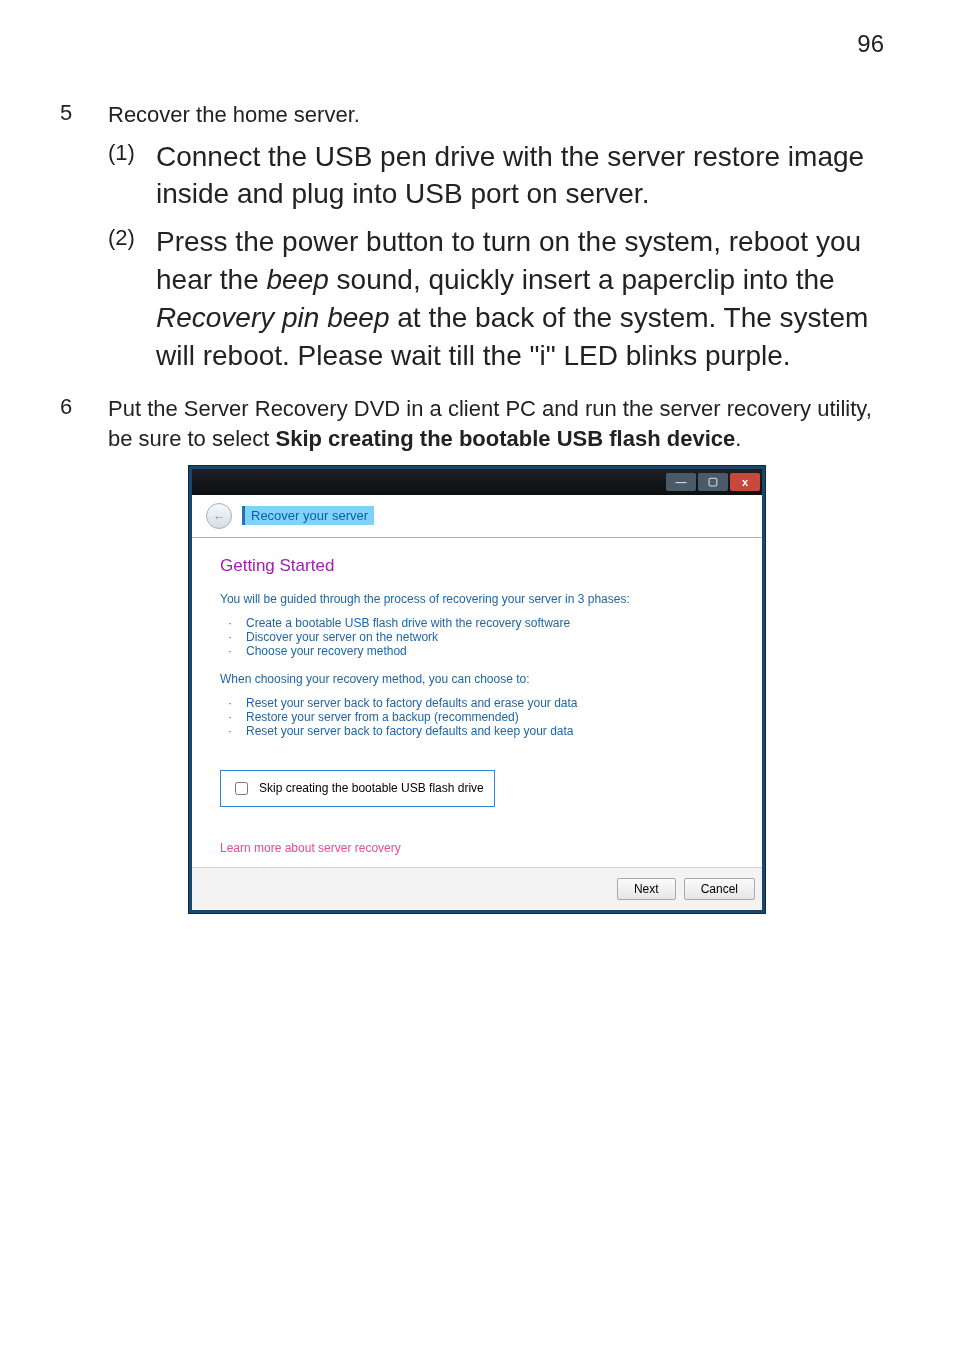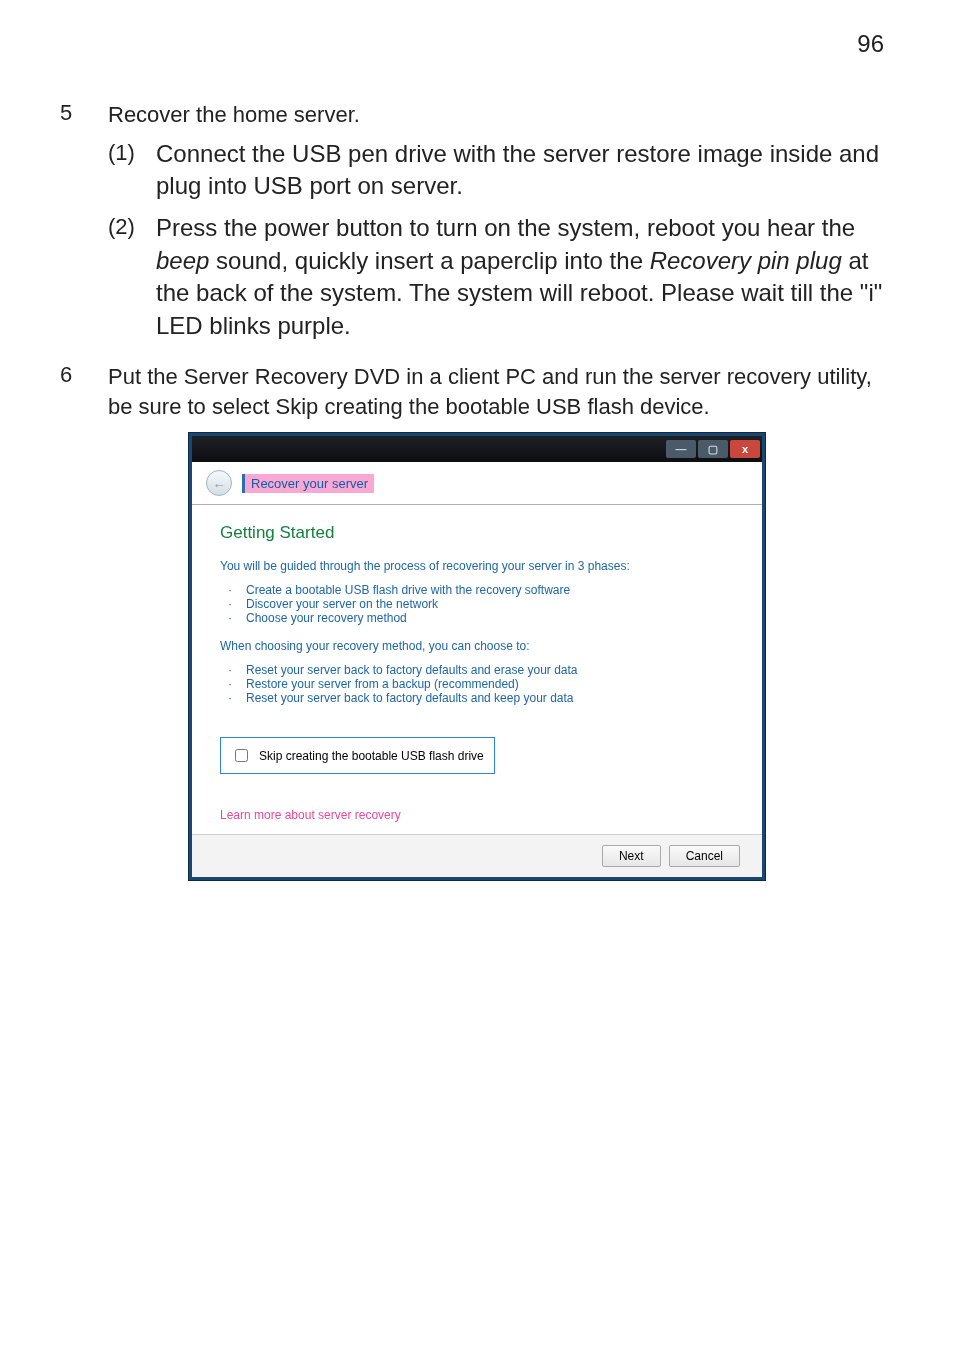"Connect the USB pen drive" .sub-body { font-size: 24px -> 28px }
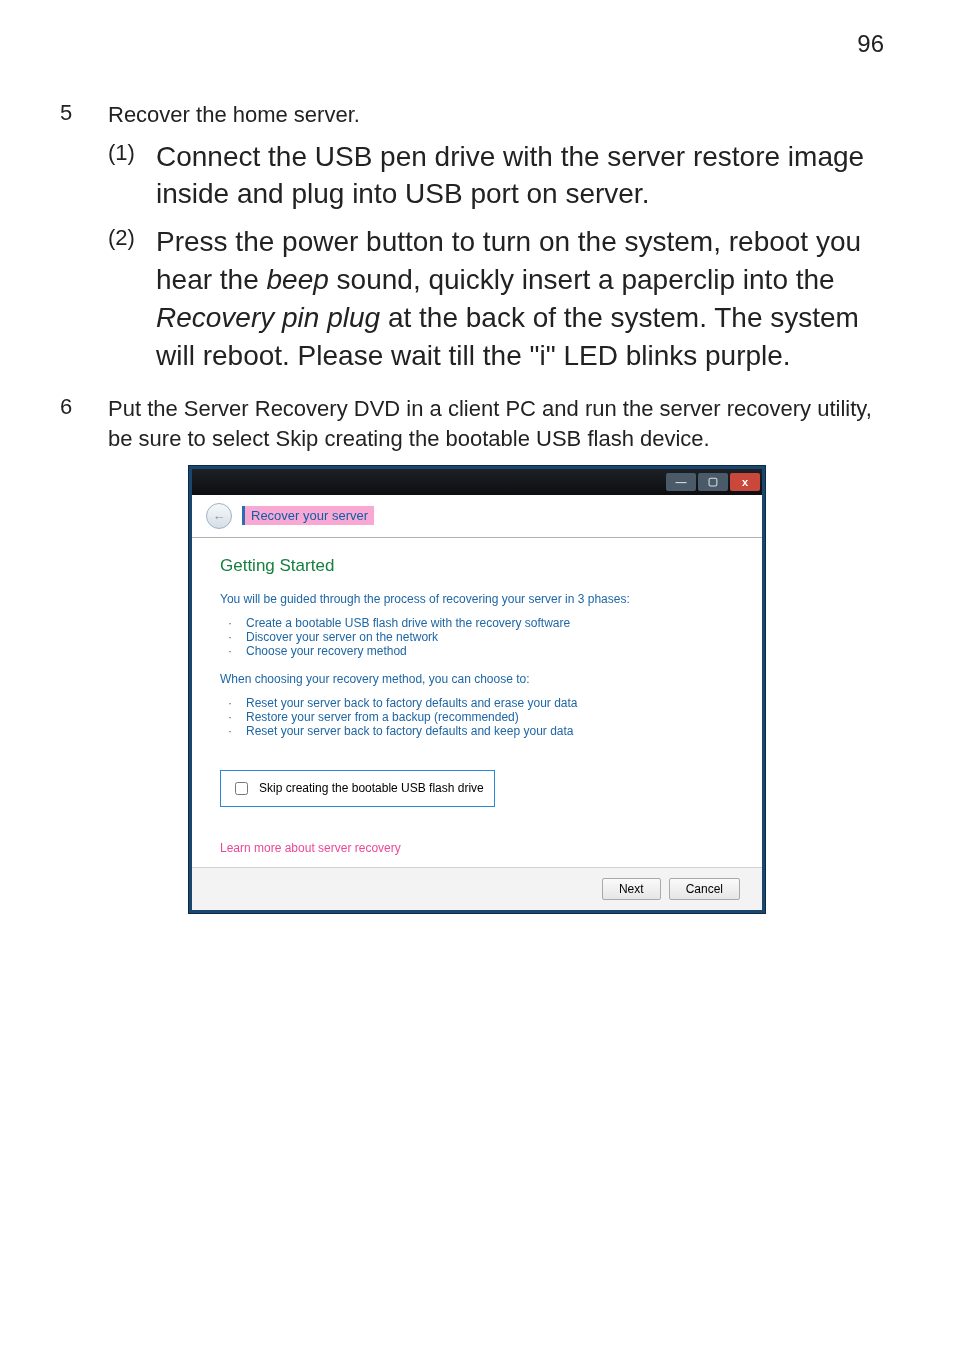"Recovery pin plug" span.italic { text: plug -> beep }
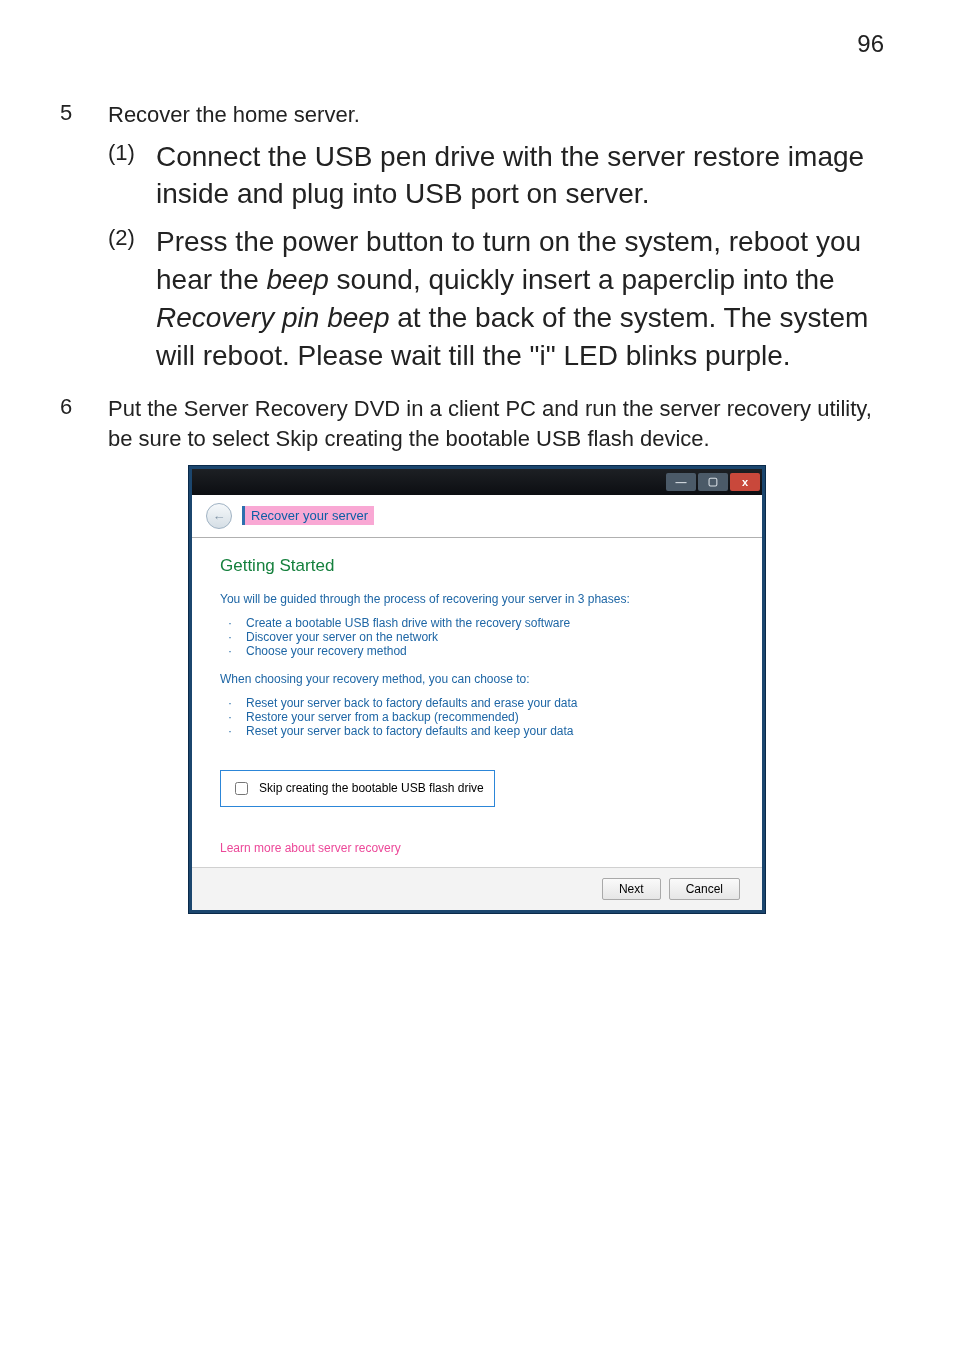"Skip creating the bootable USB flash device" .bold { font-weight: 400 -> 700 }
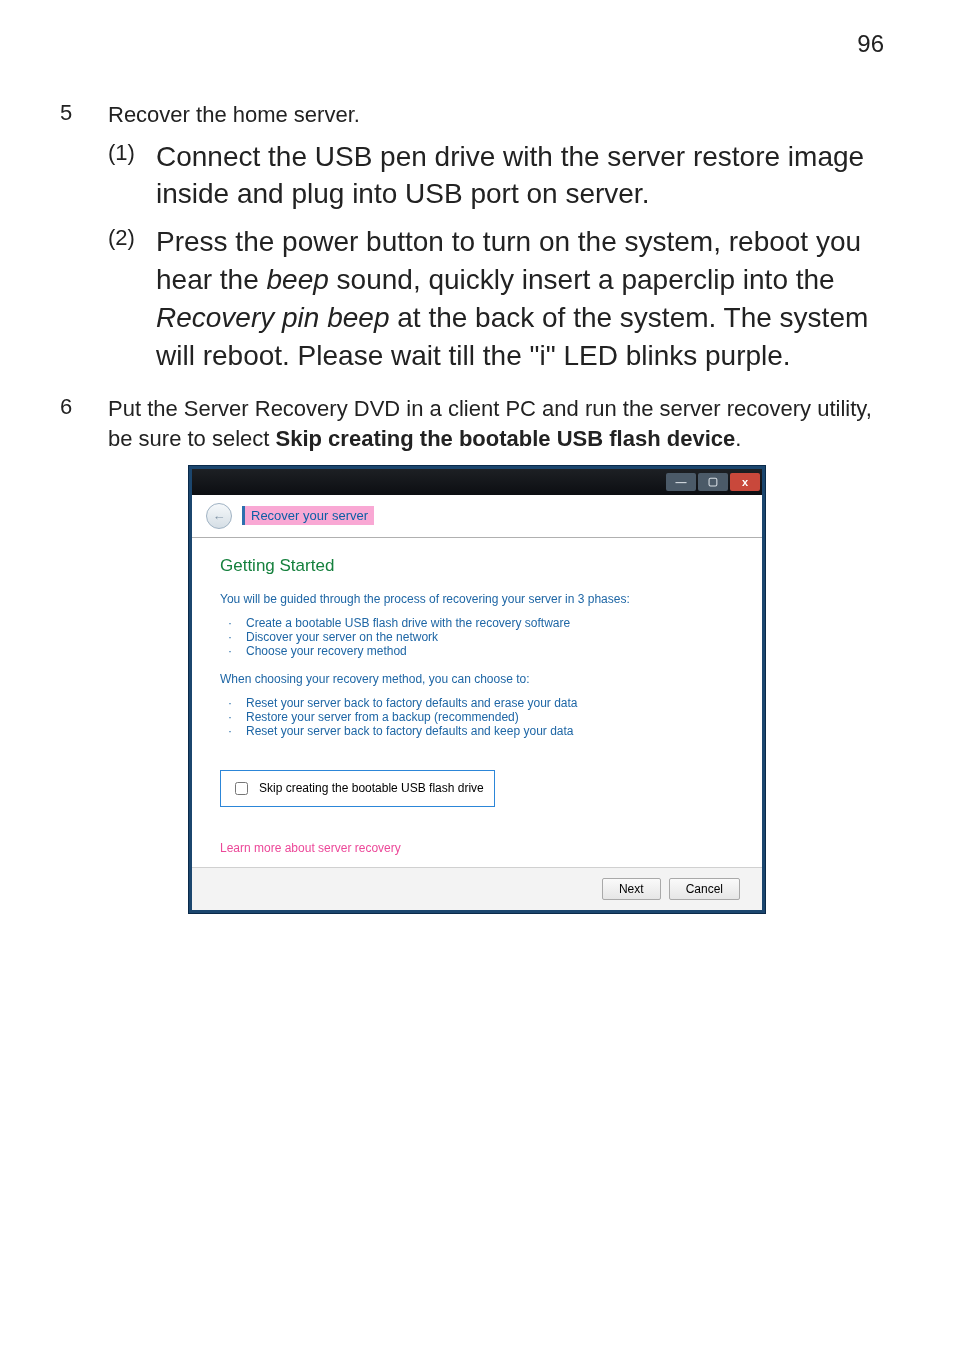"Recover your server" .header-title { background: #f9a8d4 -> #7dd3fc }
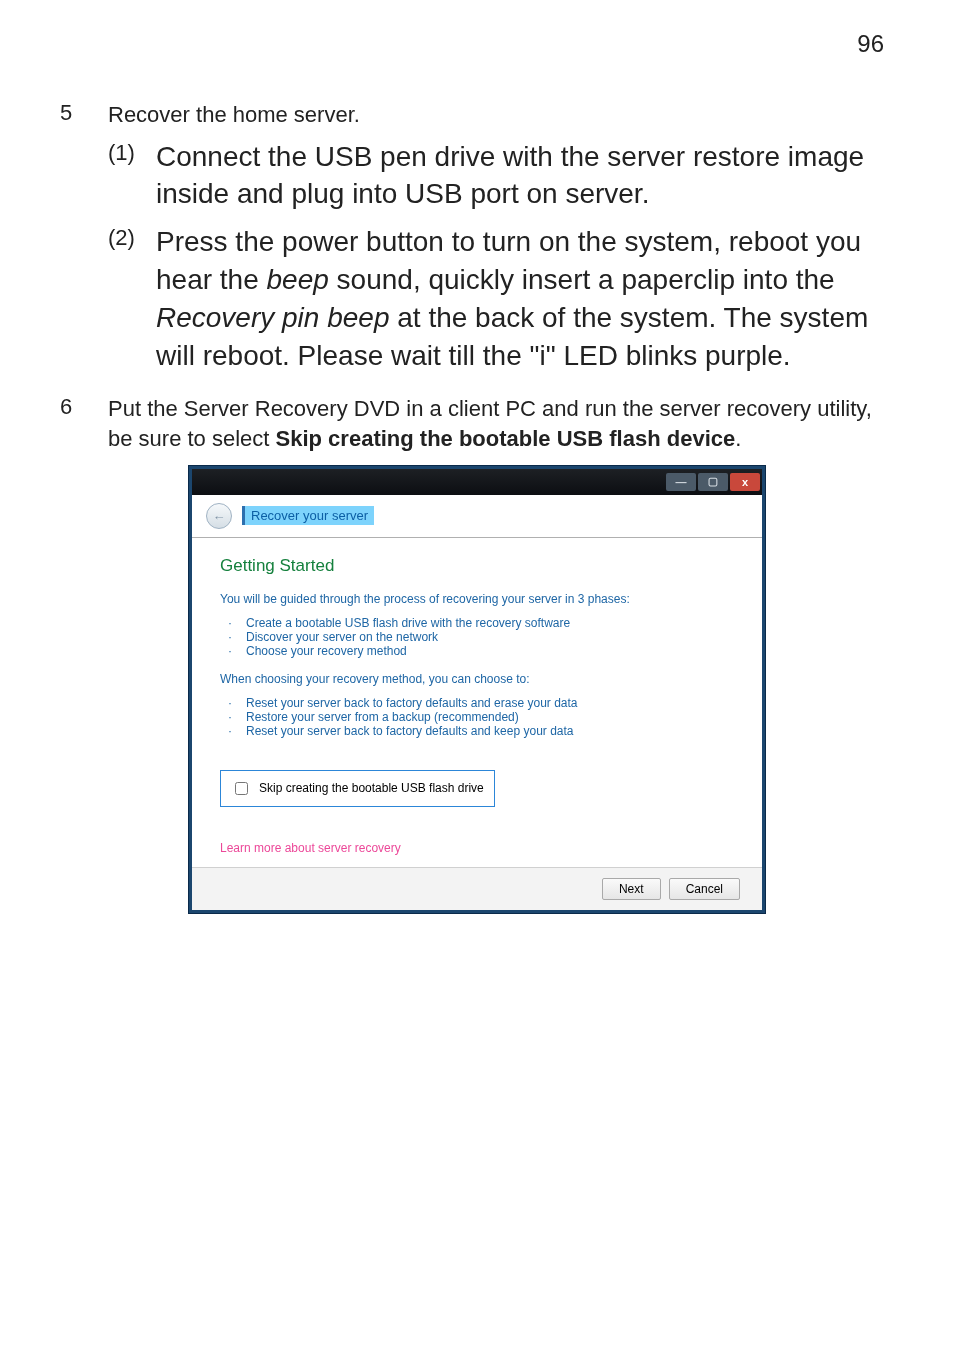"Getting Started" .section-title { color: #15803d -> #a21caf }
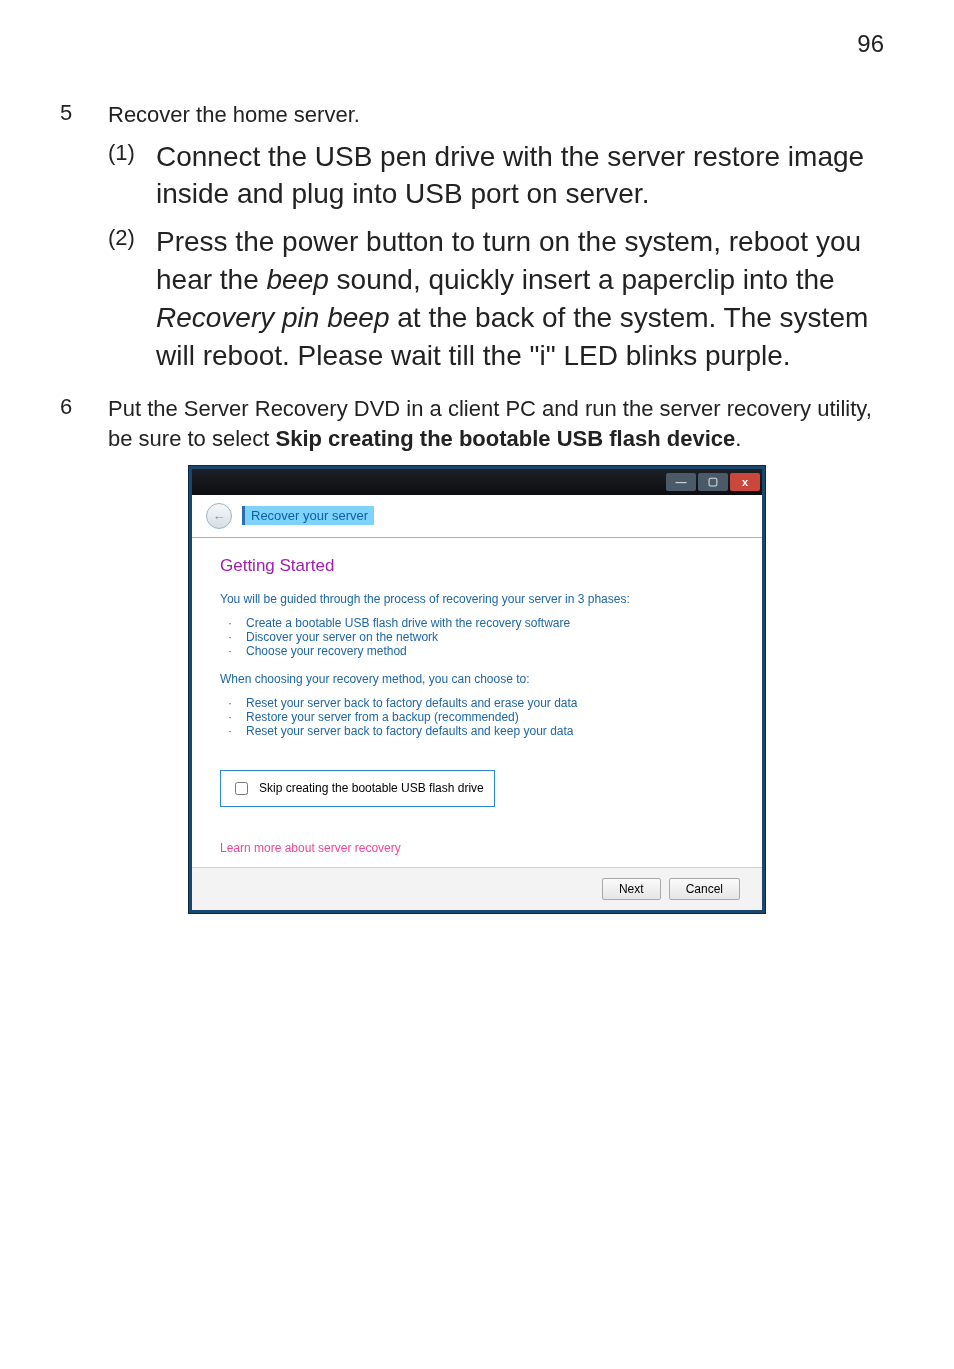"Next" .wizard-footer { padding: 10px 22px -> 10px 7px }
